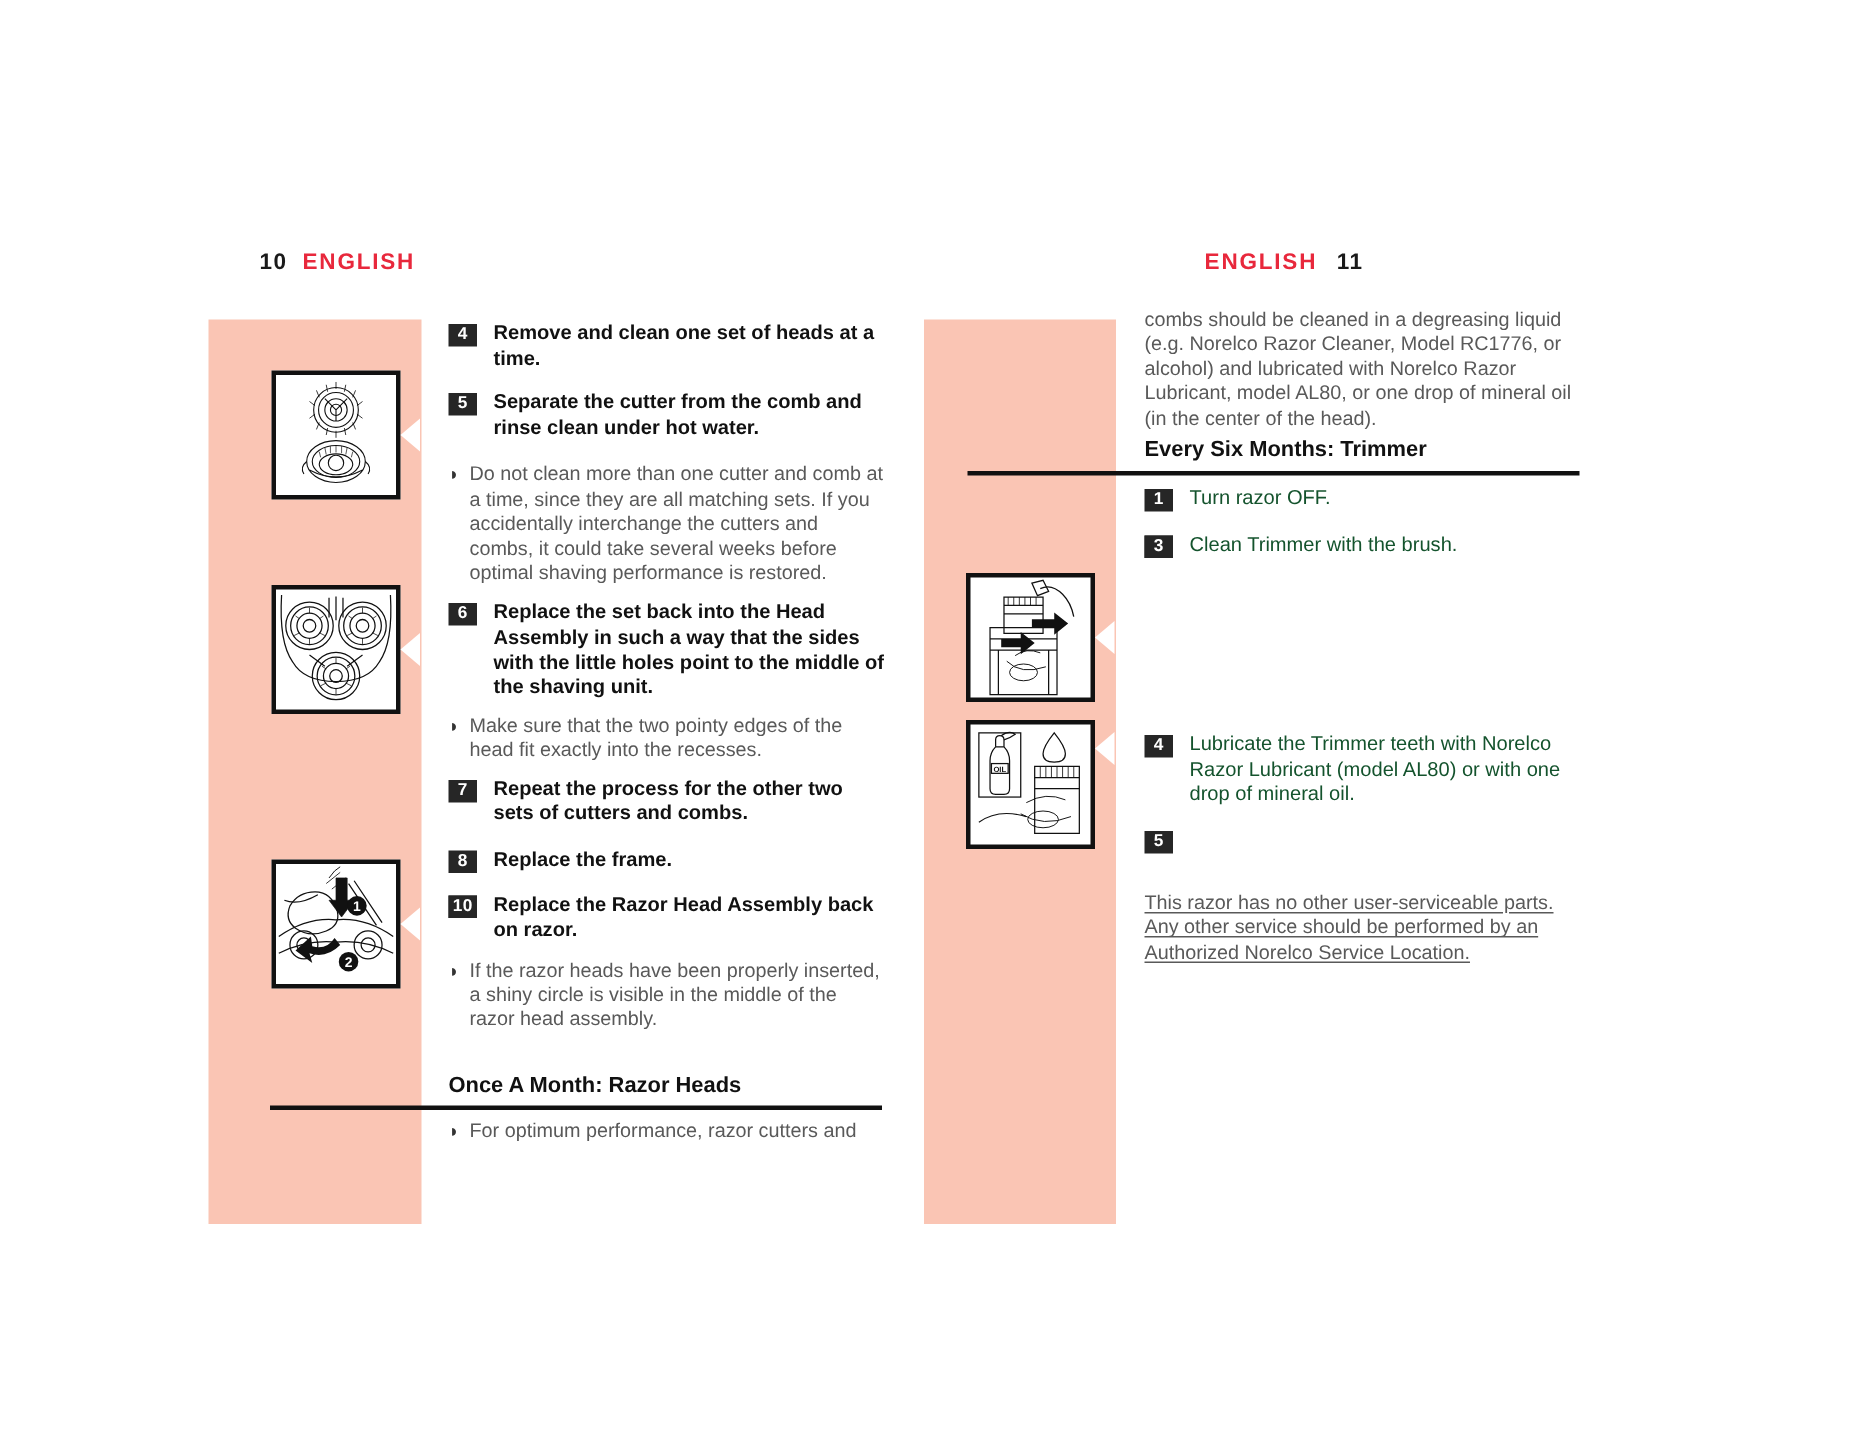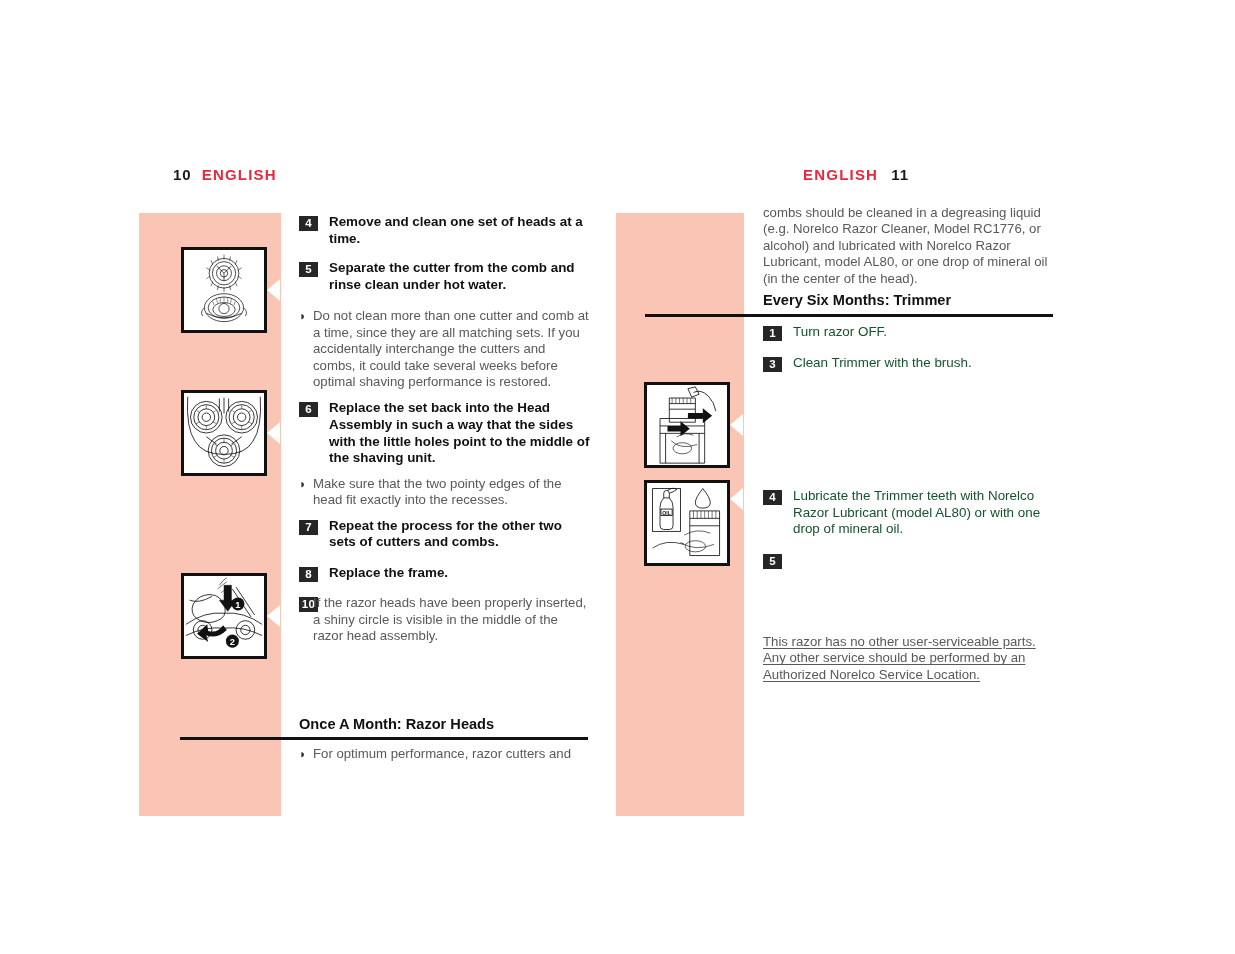"Replace the Razor Head Assembly" span.txt { html: none -> <span>Replace the Razor Head Assembly back on razor.</span> }
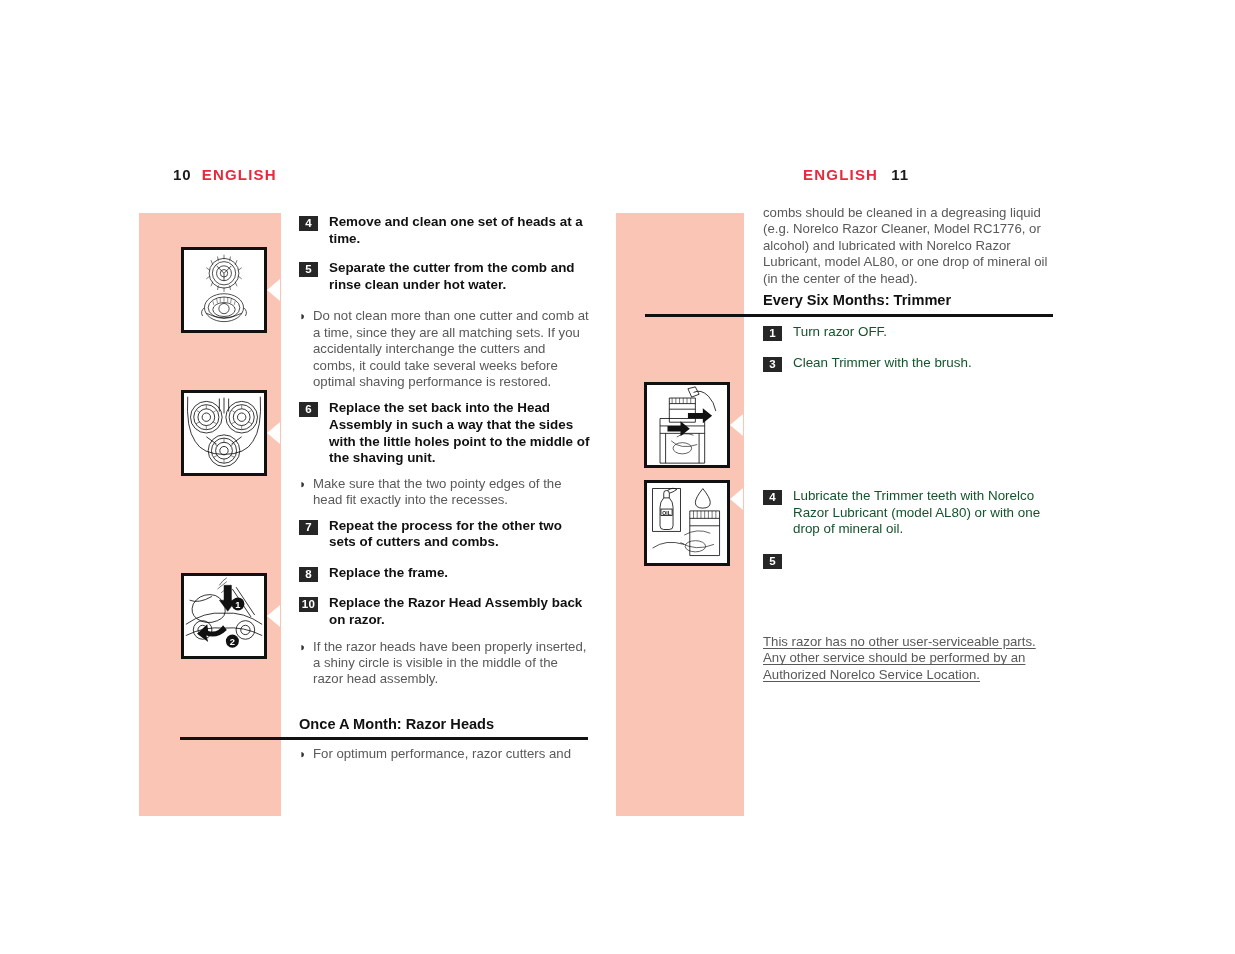"This razor has no other" div.disc { margin-top: 40px -> none }
